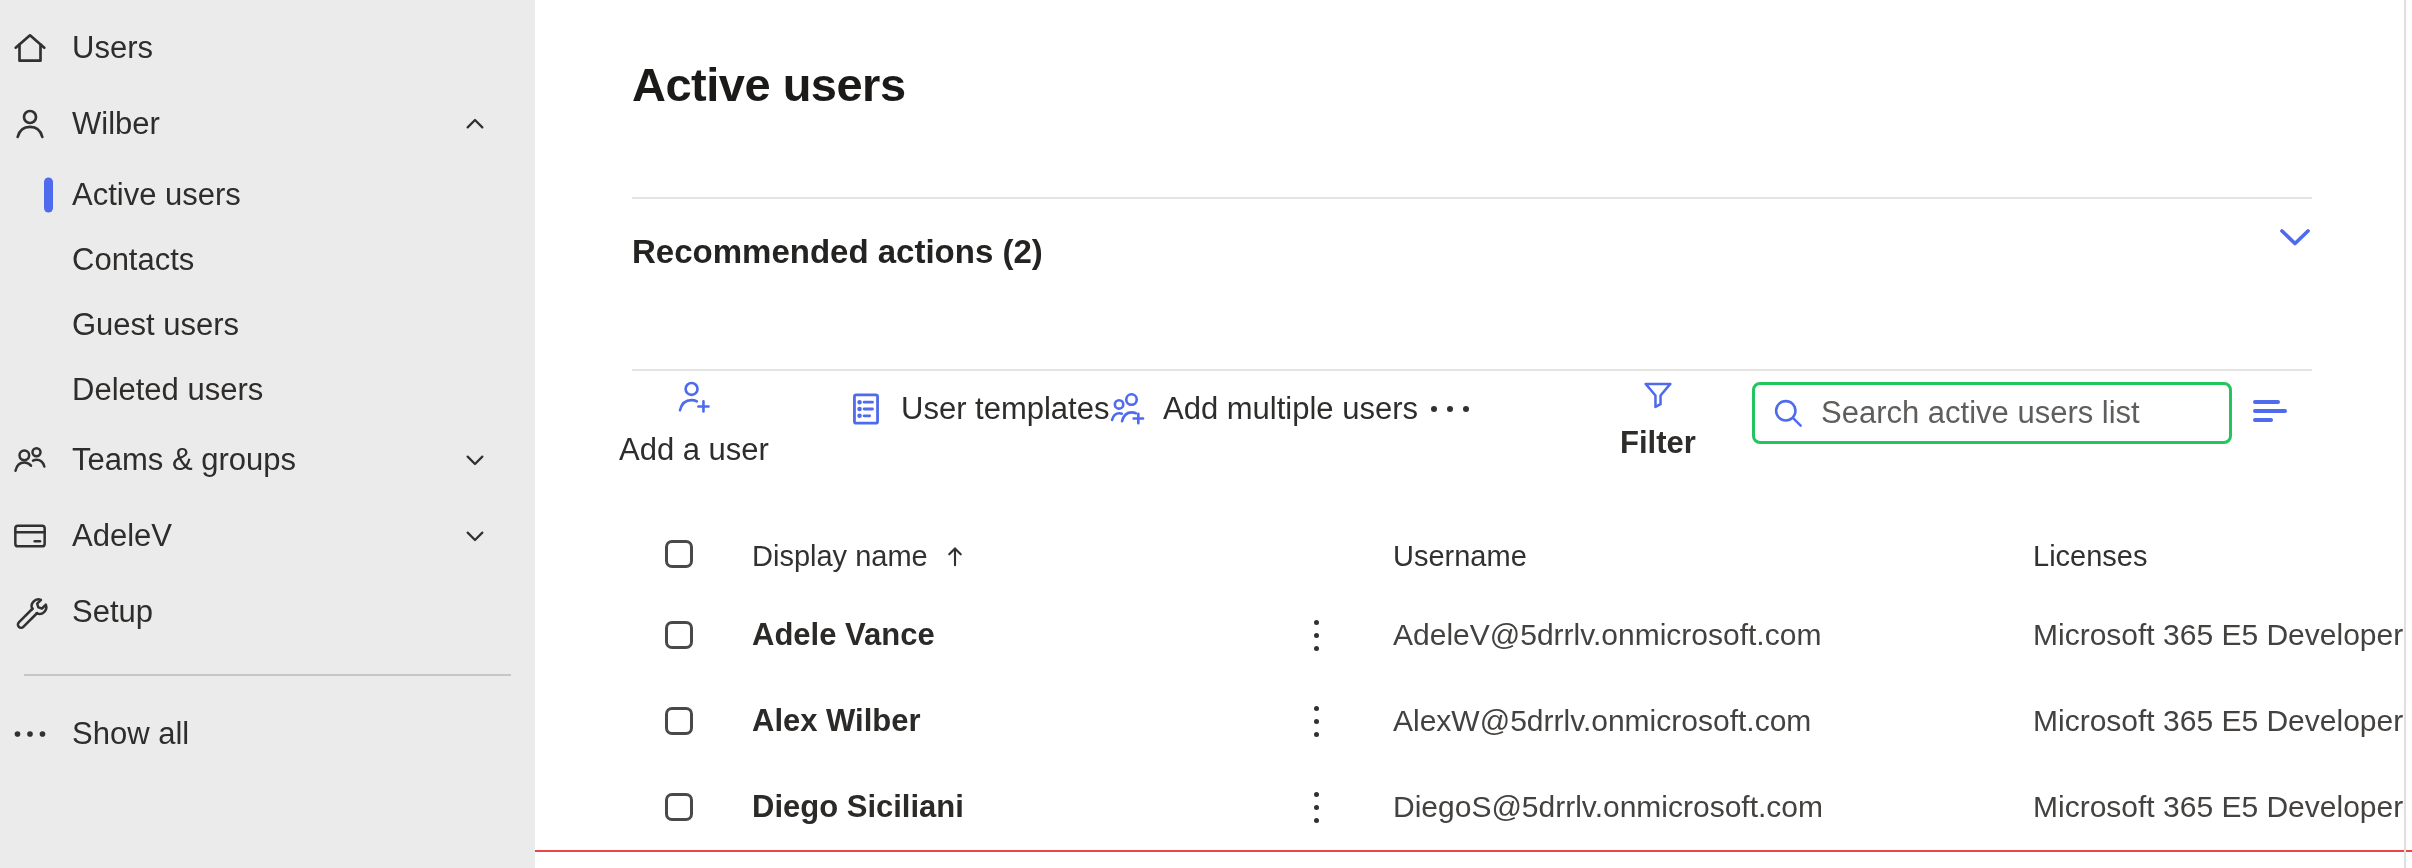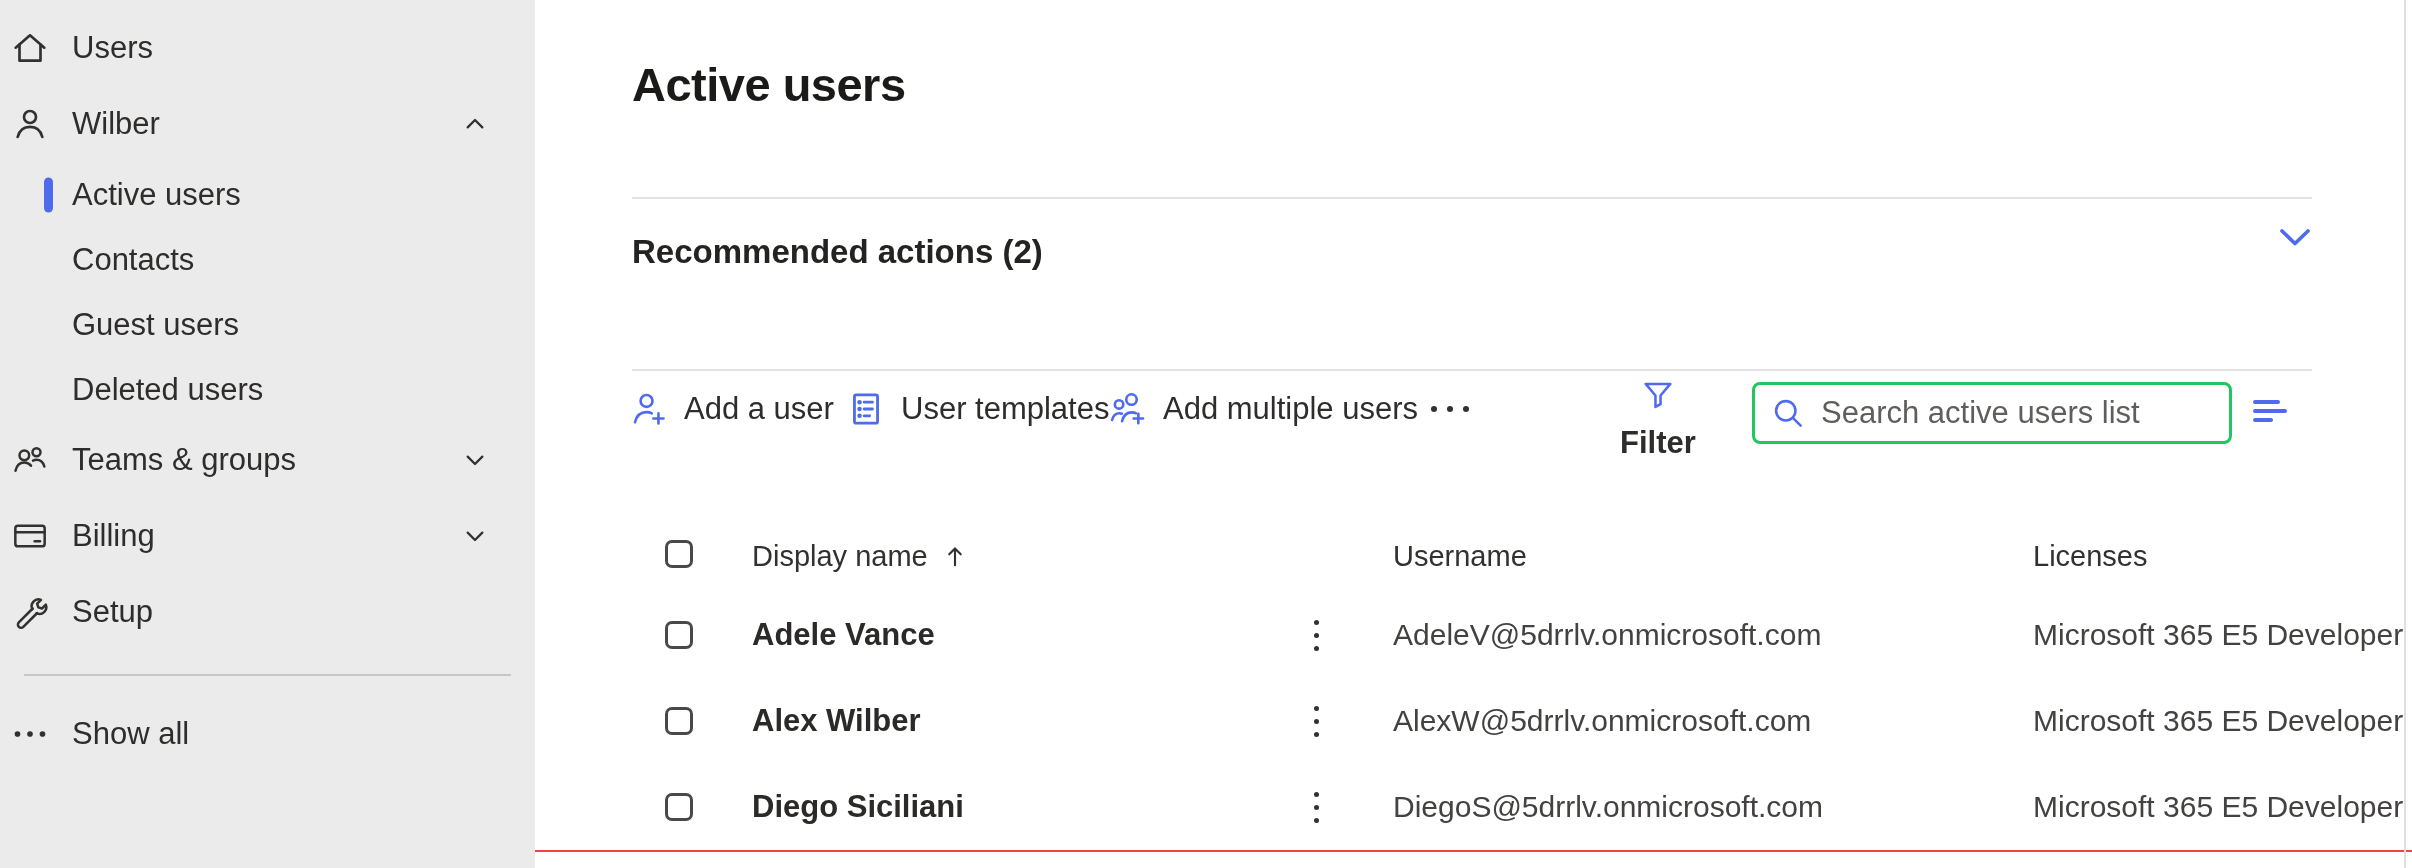"Add a user" .btn-add { flex-direction: none -> column; left: 93px -> 84px }
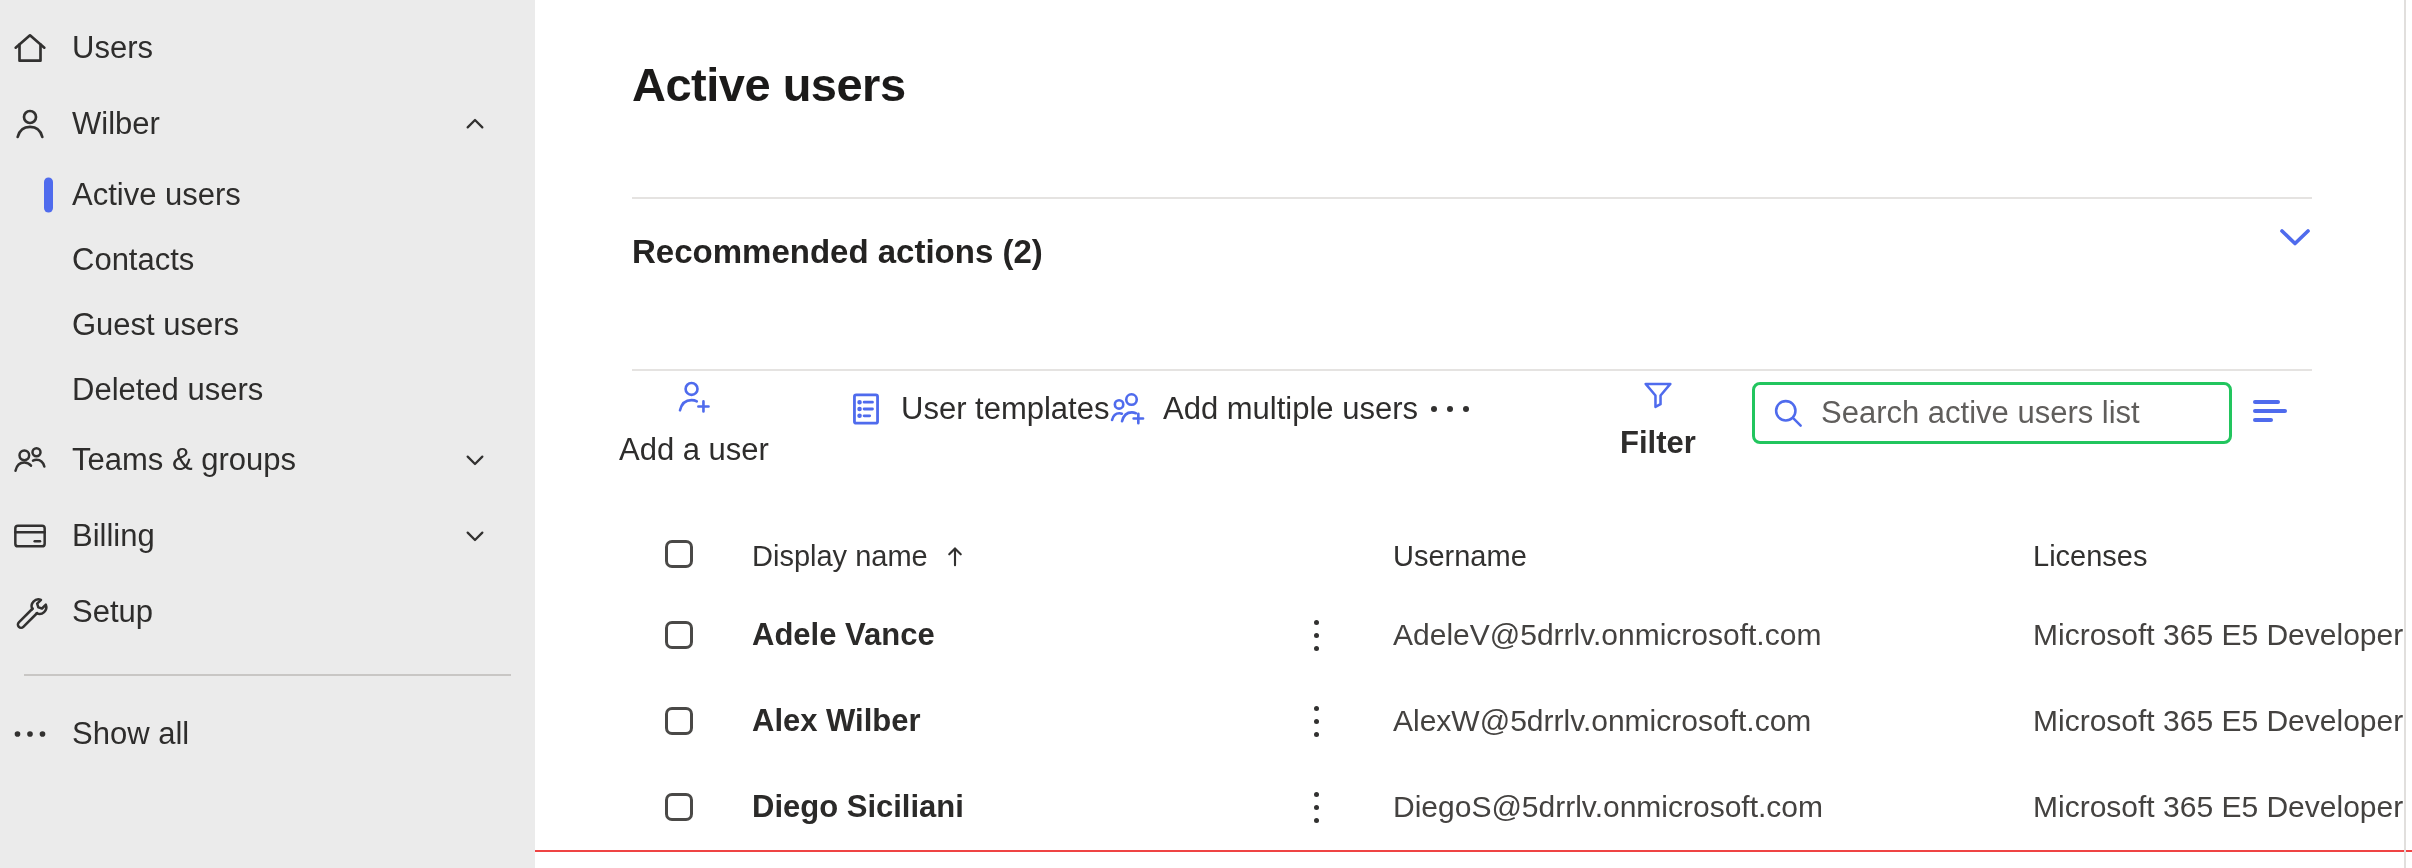"Billing" span.nav-label { text: Billing -> AdeleV }
